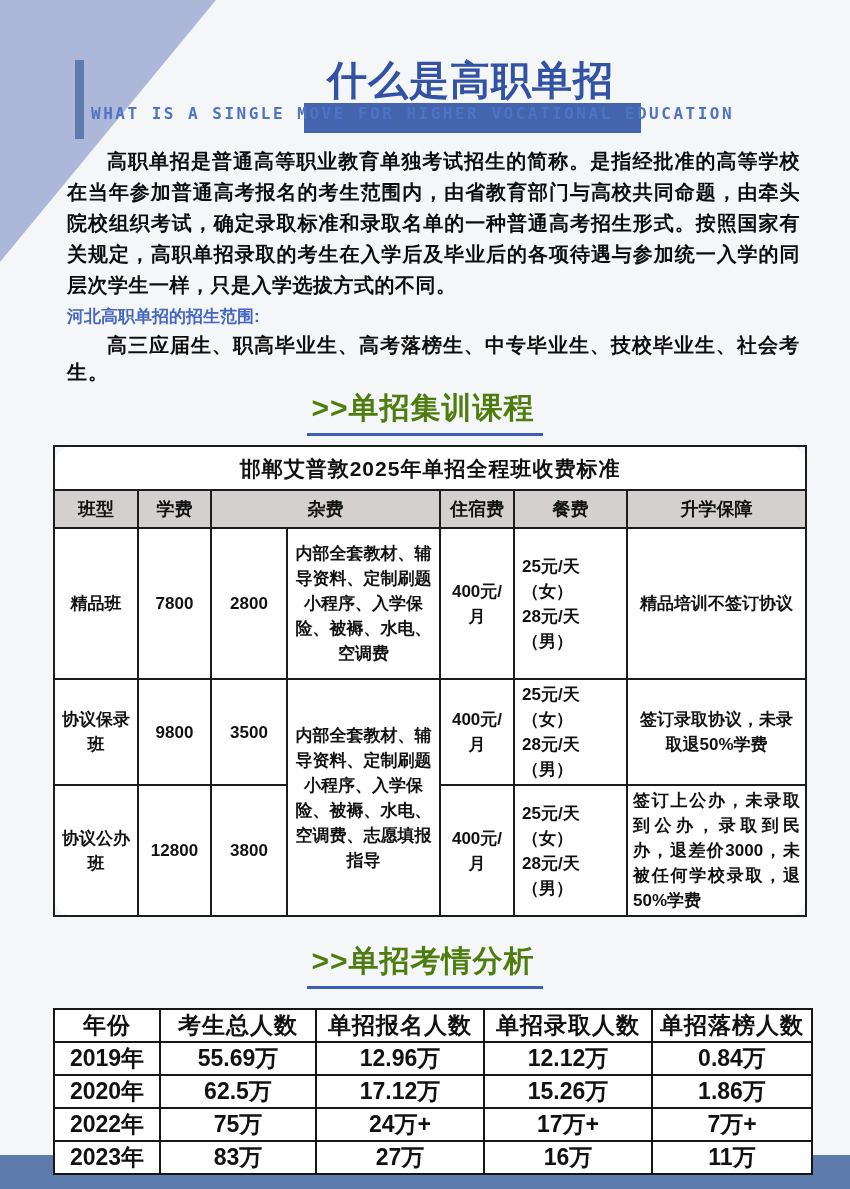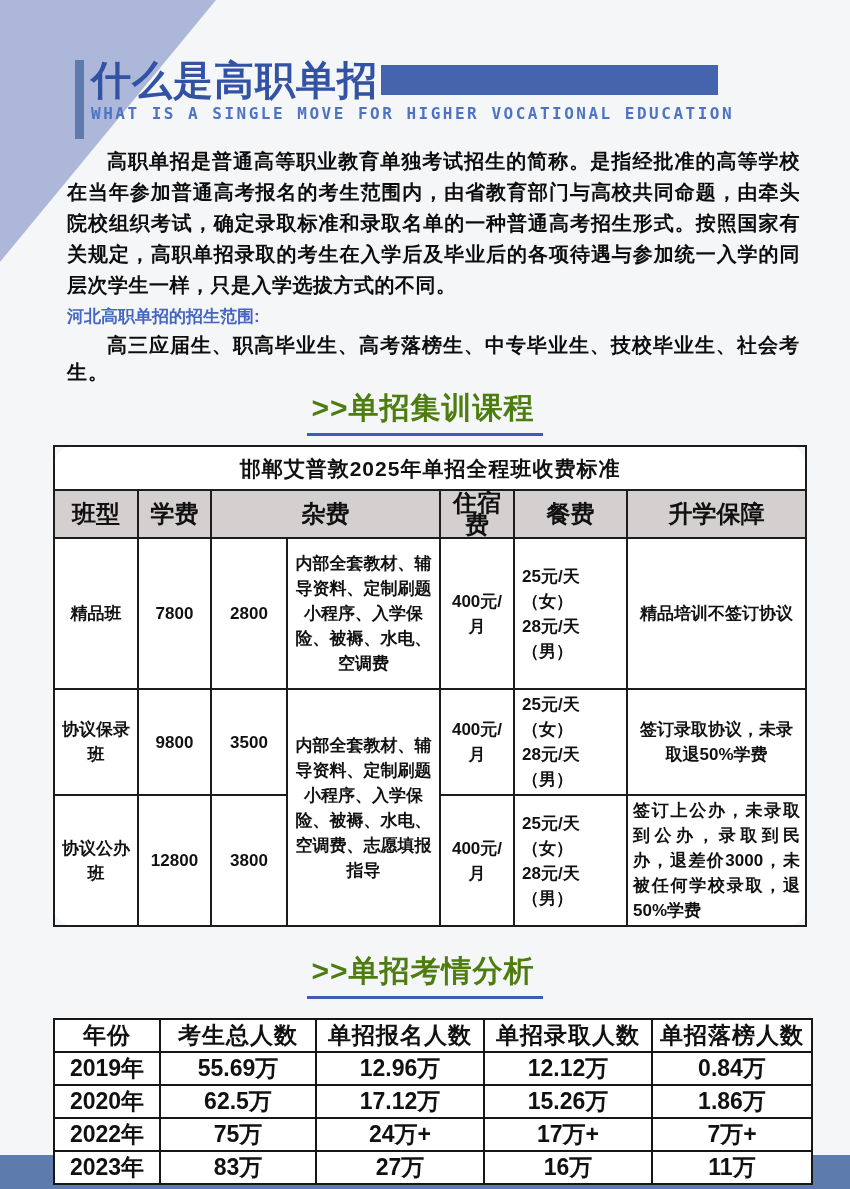"什么是高职单招" .title-row { flex-direction: none -> column }
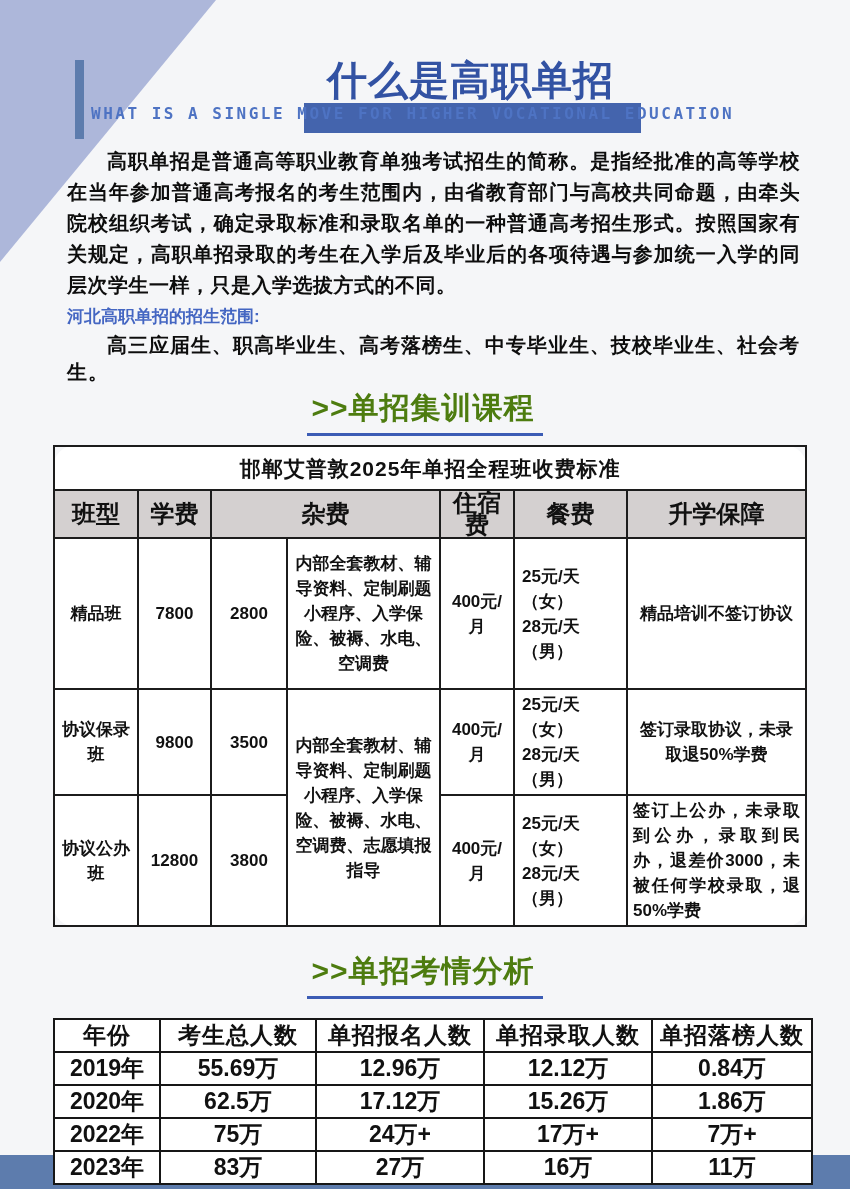"班型" .fee-table .head-row td { font-size: 24px -> 18px; padding: 1px -> 7px }
